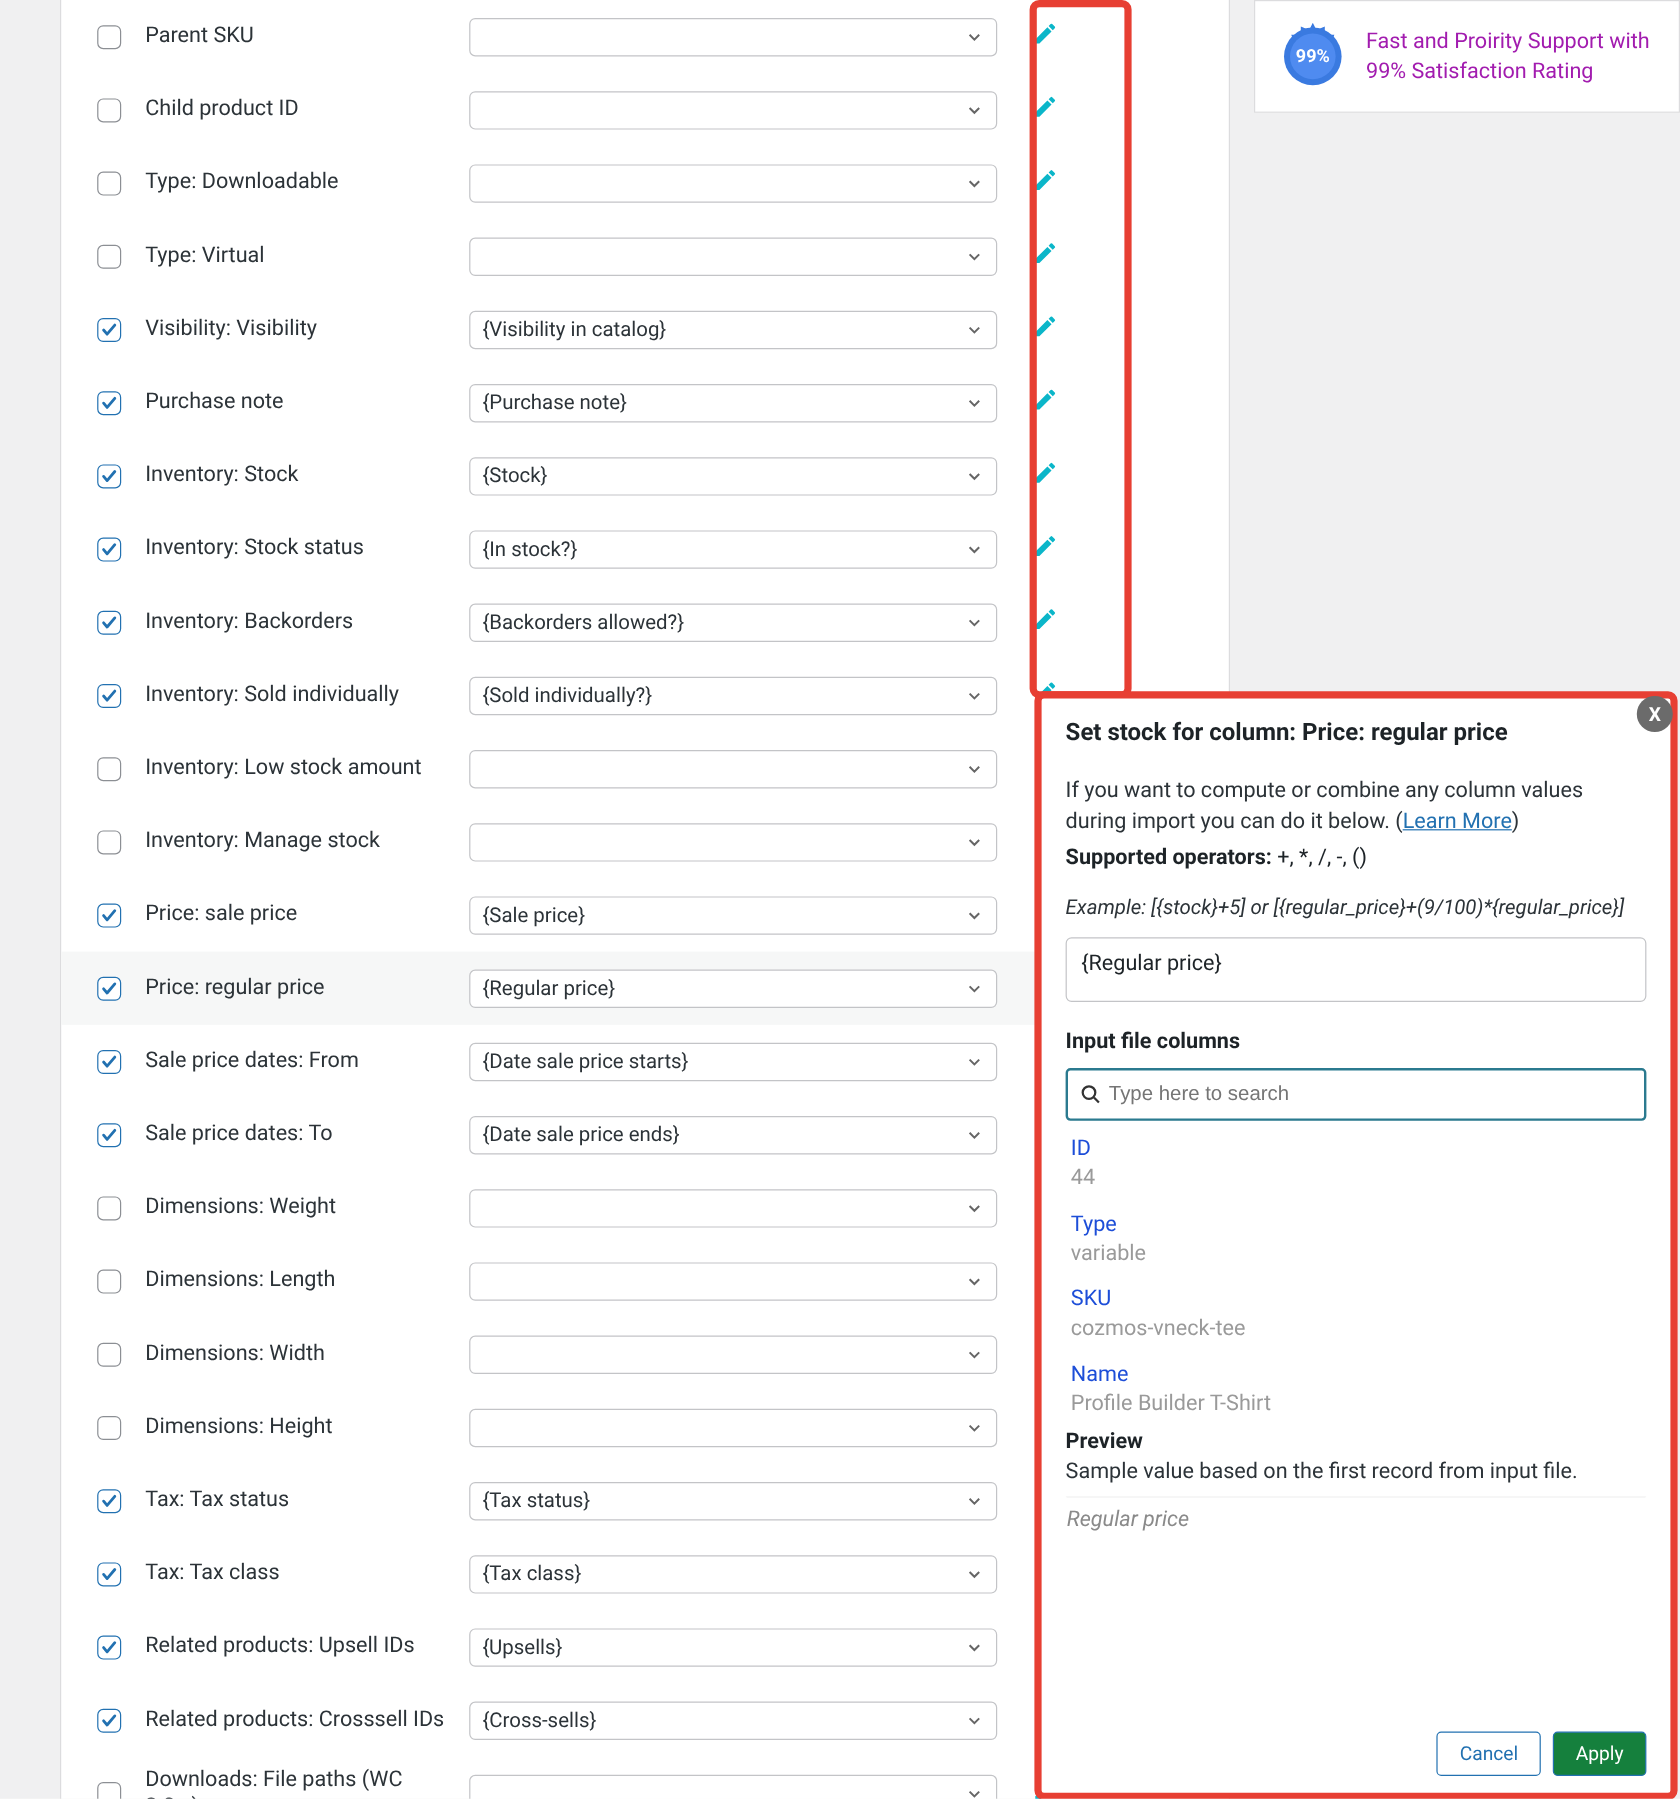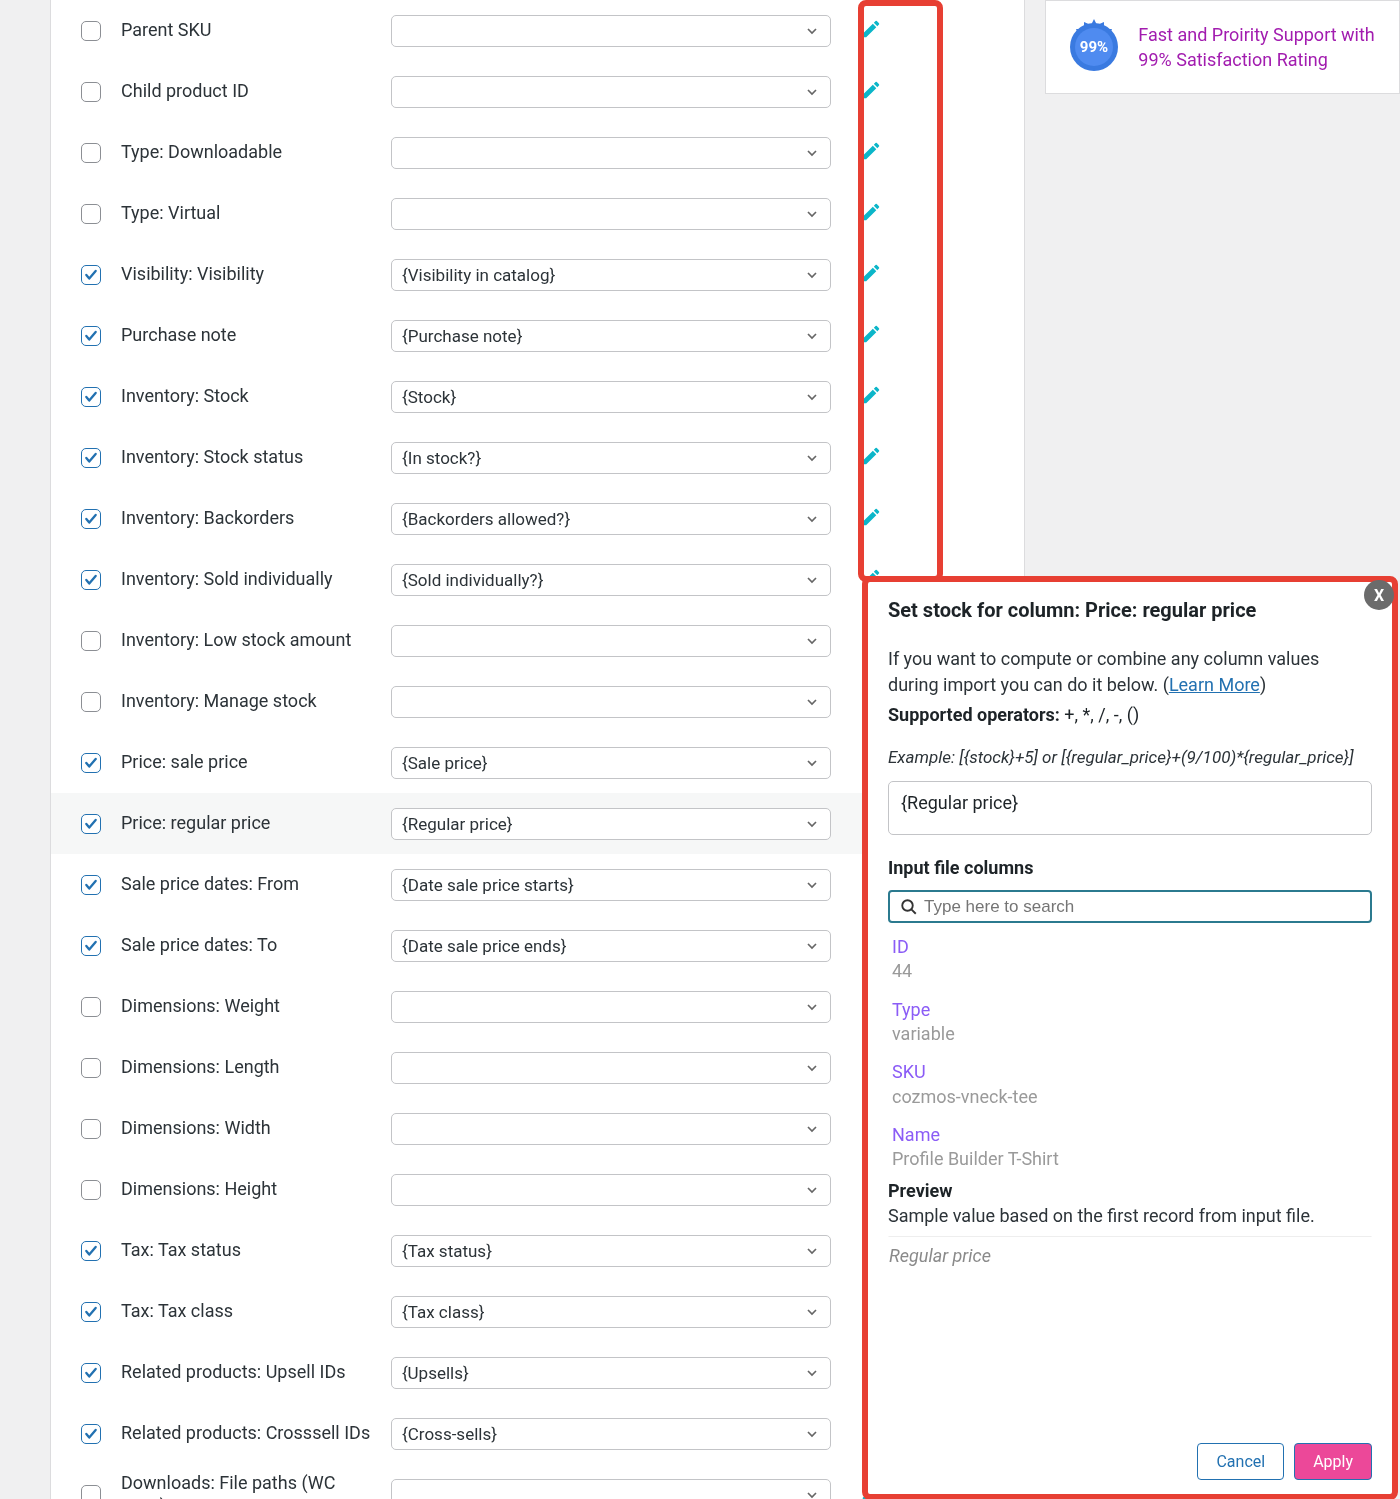"Type here to search" .search-wrap { height: 33px -> 44px }
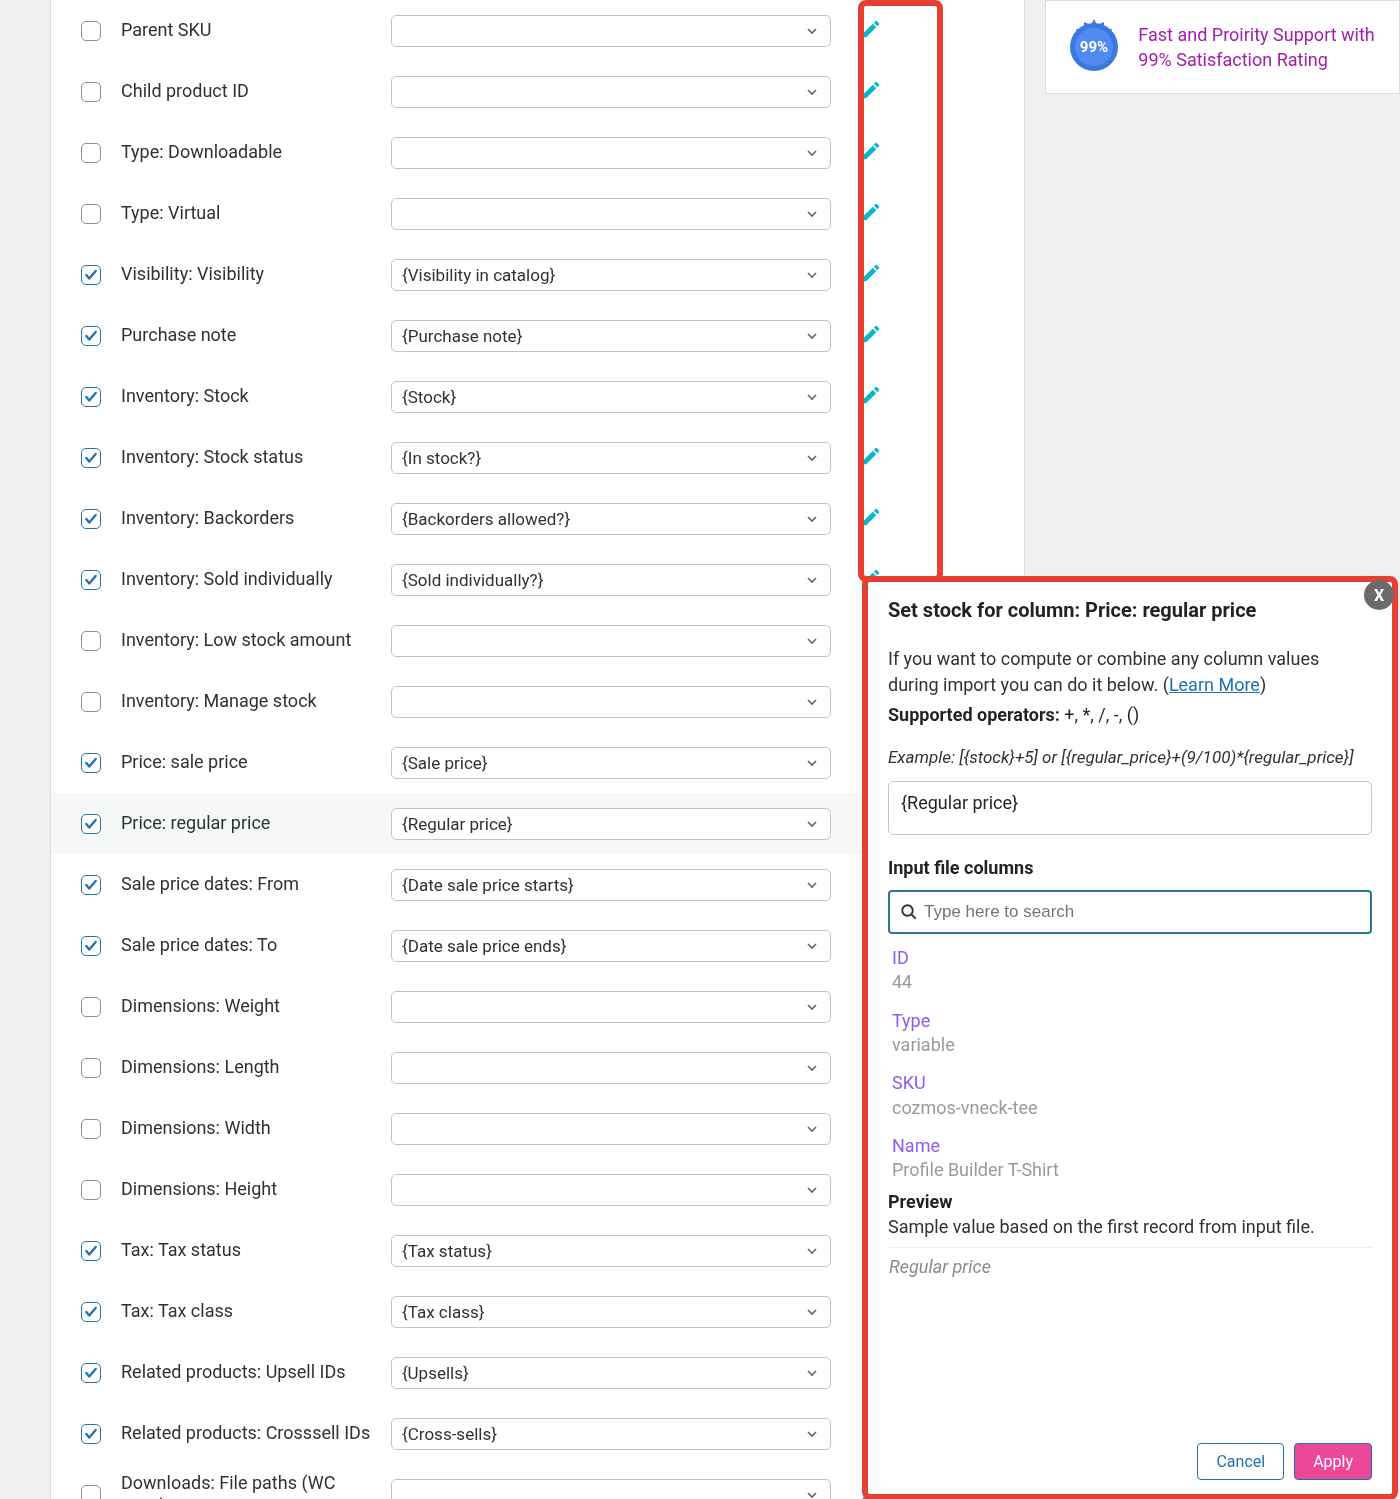"ID" .col-name { color: #8b5cf6 -> #1d4ed8 }
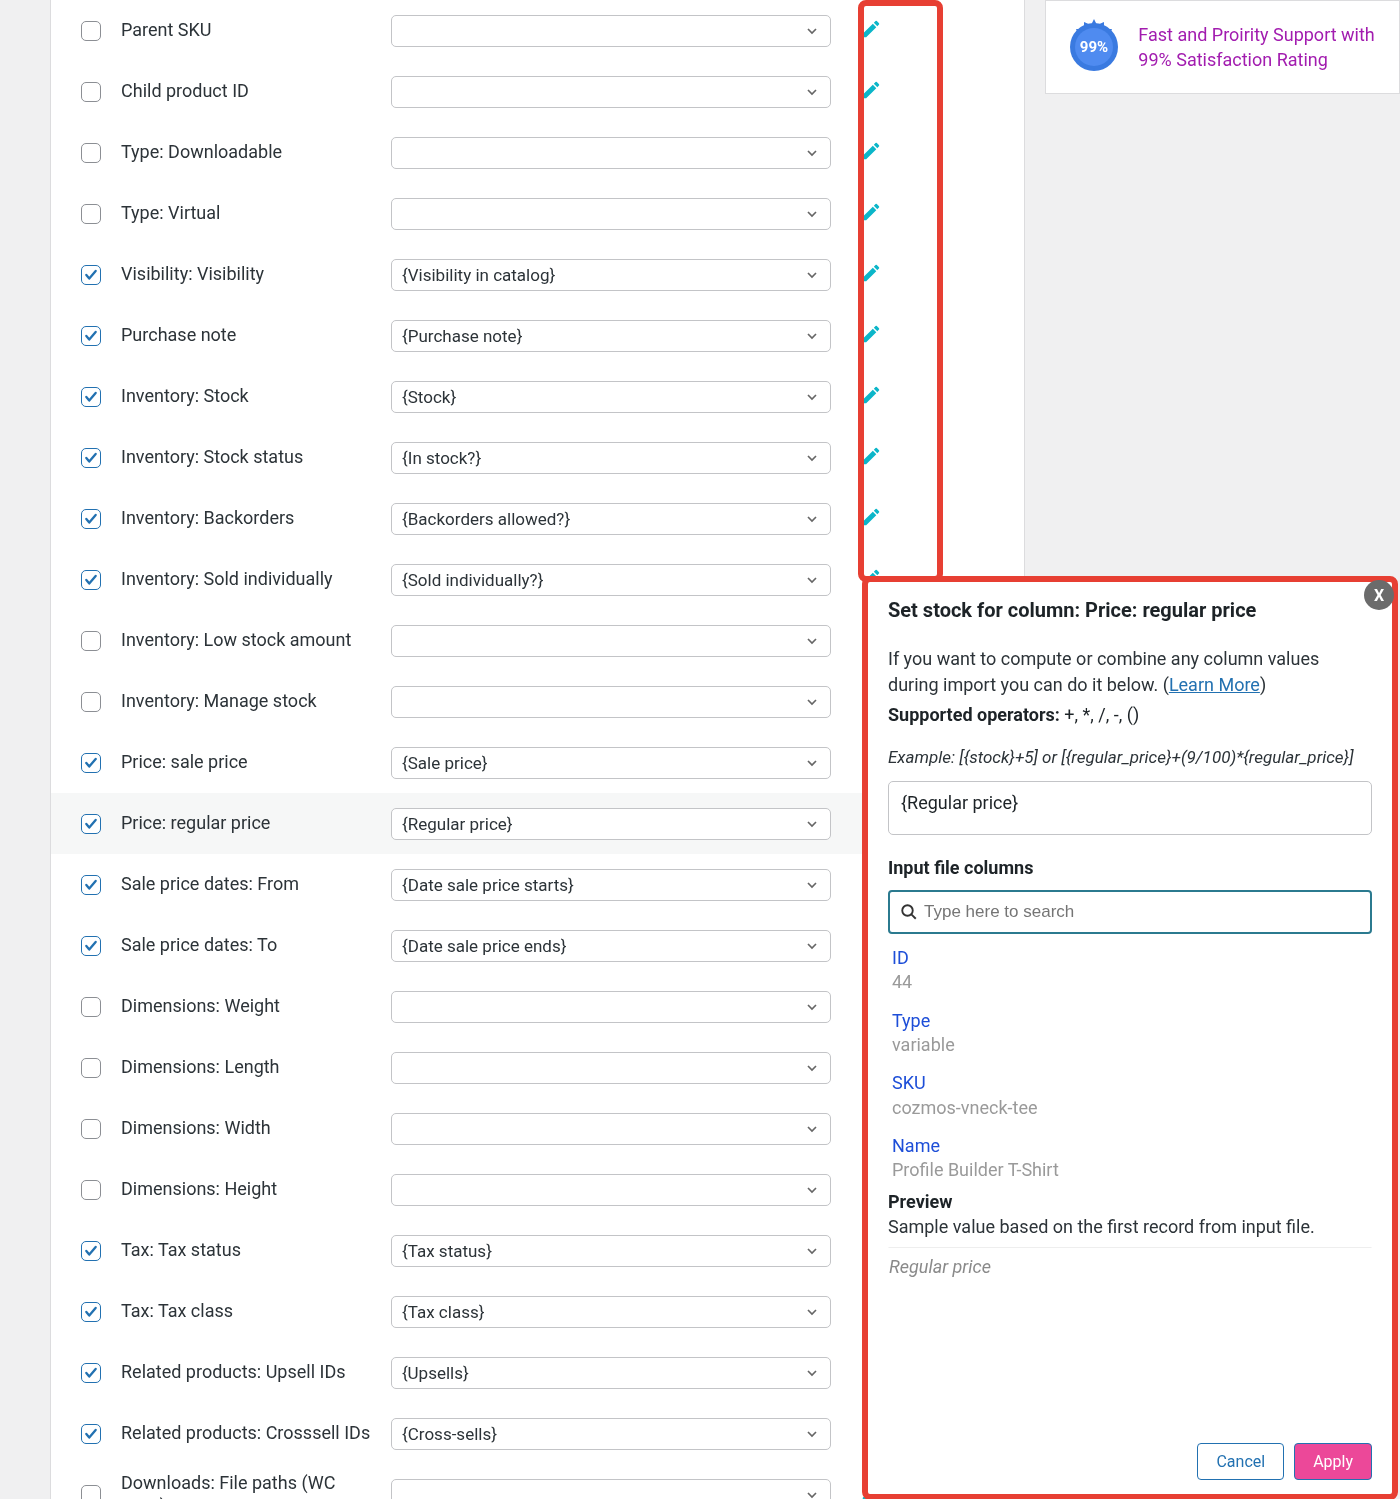"Apply" .btn-apply { background: #ec4899 -> #15803d }
